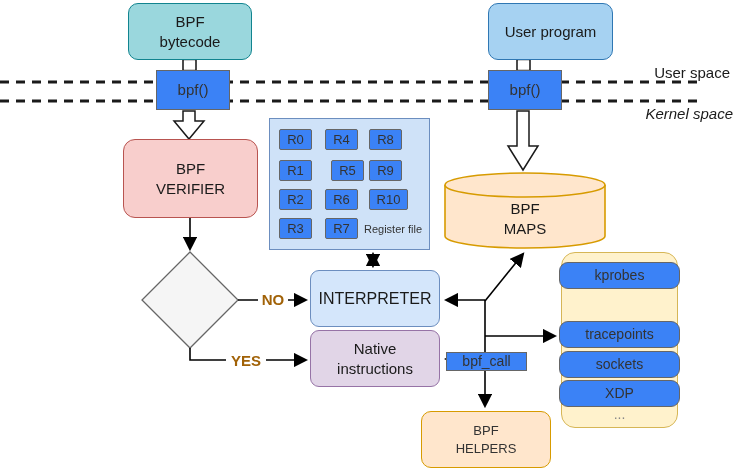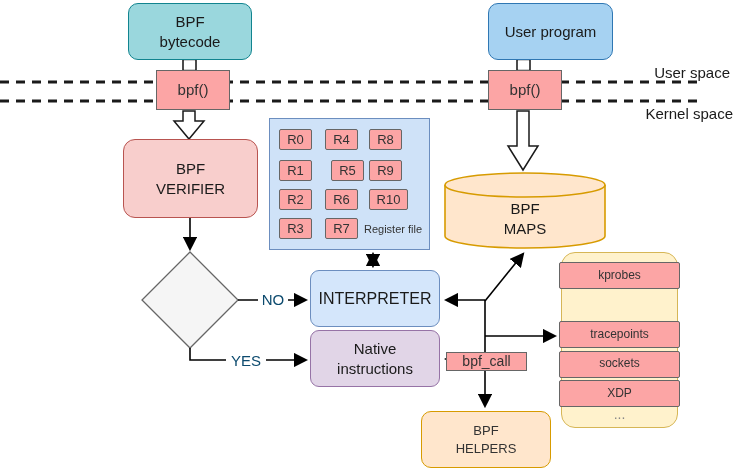"bpf()" .graybox { background: #fca5a5 -> #3b82f6 }
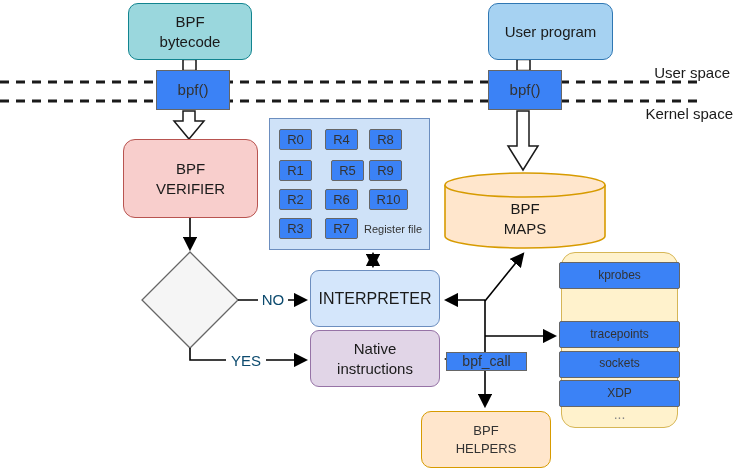"Kernel space" div.space-label { font-style: none -> italic }
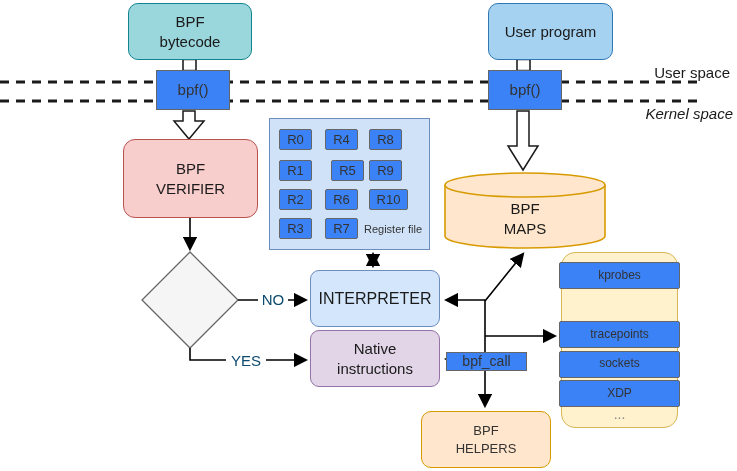"kprobes" .hook { border-radius: 2px -> 9px; font-size: 12px -> 14px }
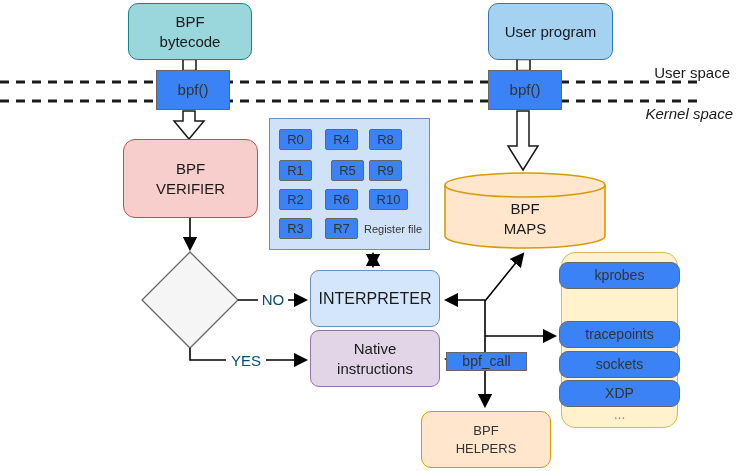"NO" .edge-label { color: #0c4a6e -> #a16207; font-weight: none -> bold }
